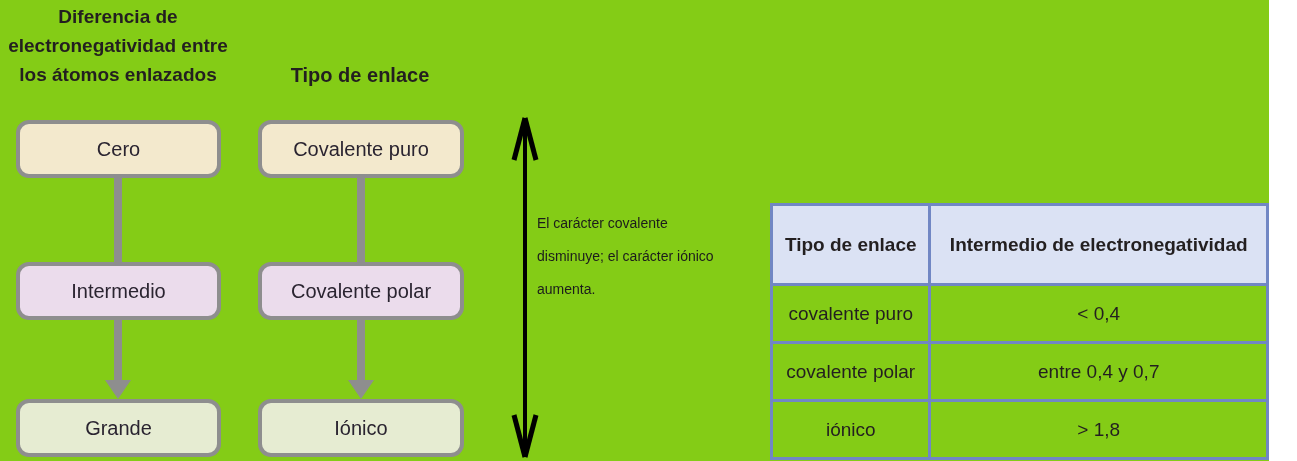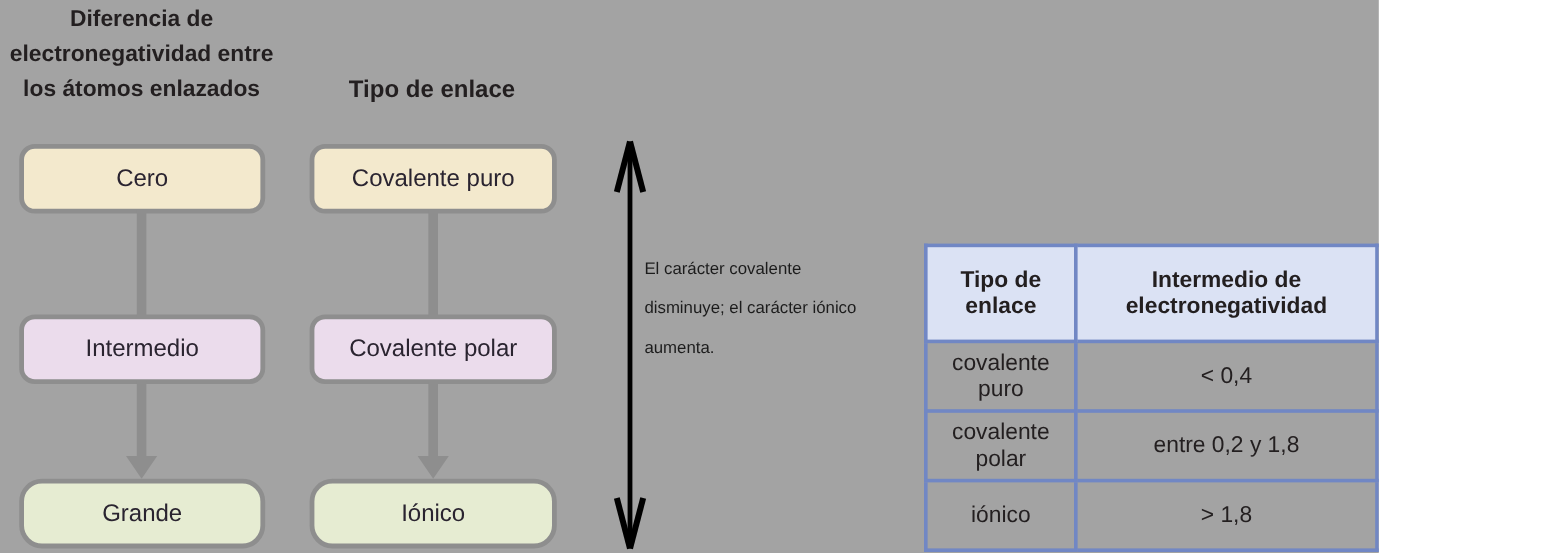"Diferencia de electronegatividad entre" .canvas { background: #a3a3a3 -> #84cc16; width: 1149px -> 1269px }
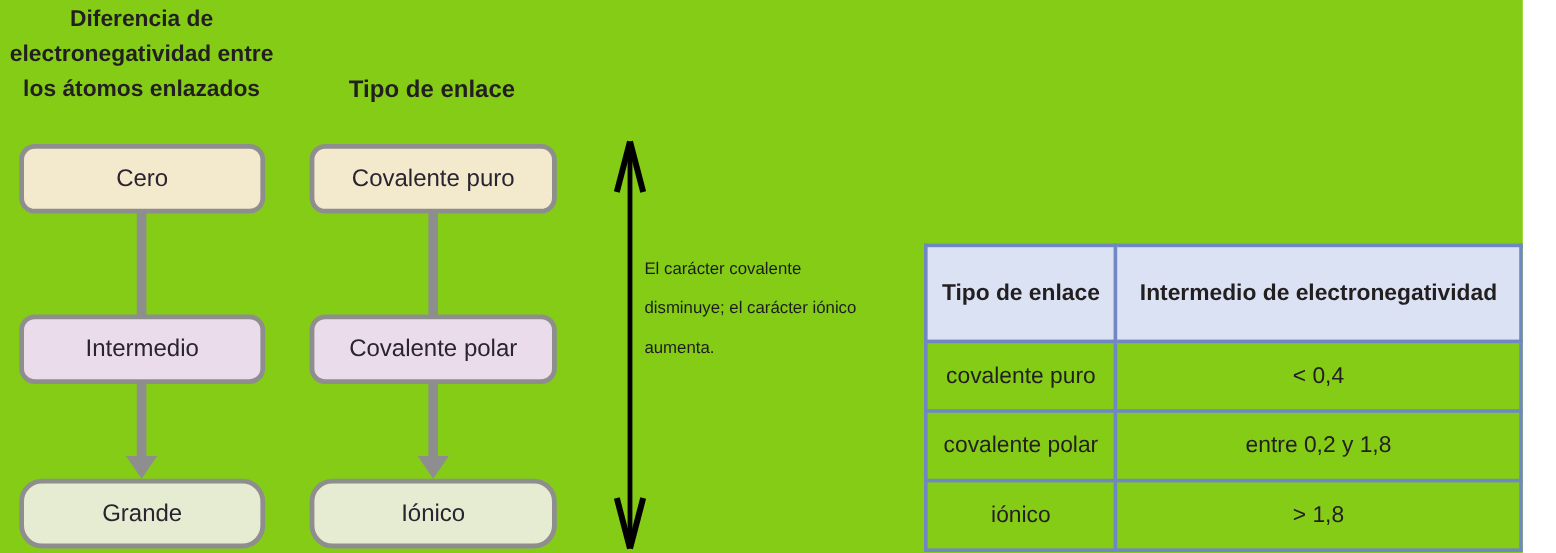"entre 0,2 y 1,8" td.td-col2 { text: 0,2 y 1,8 -> 0,4 y 0,7 }
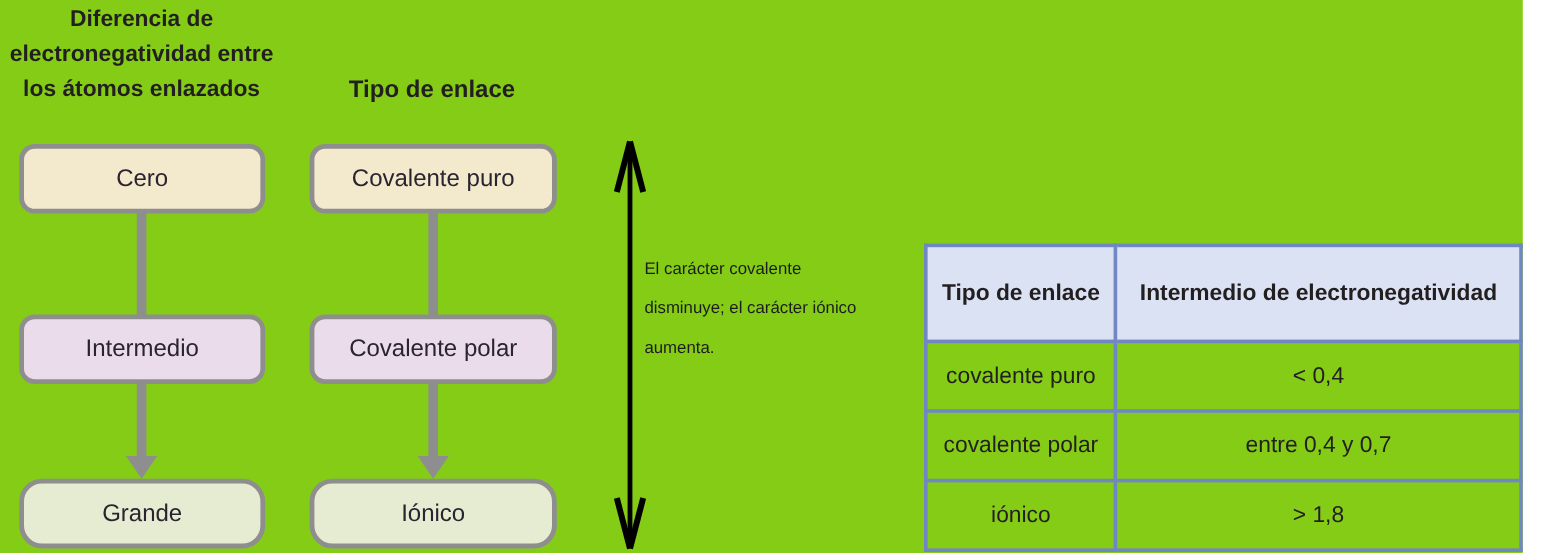"Grande" .r3 { border-radius: 19px -> none }
